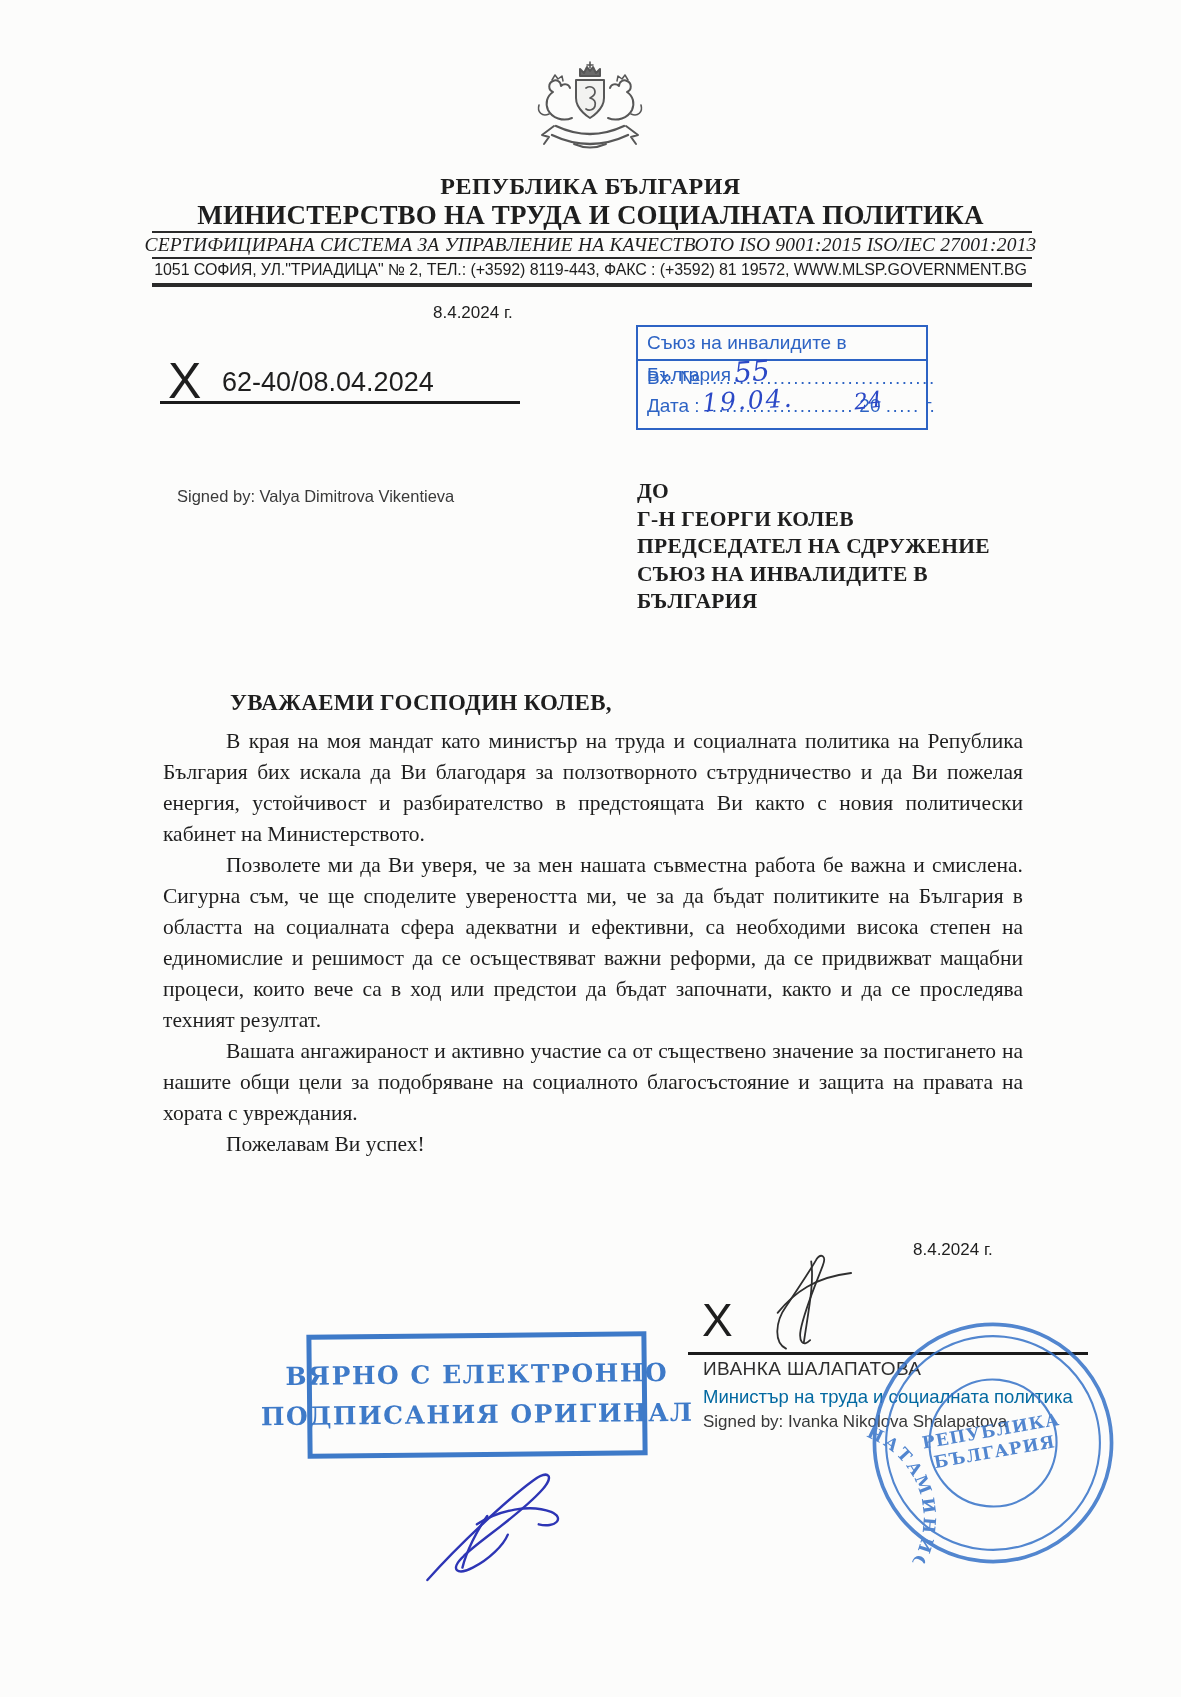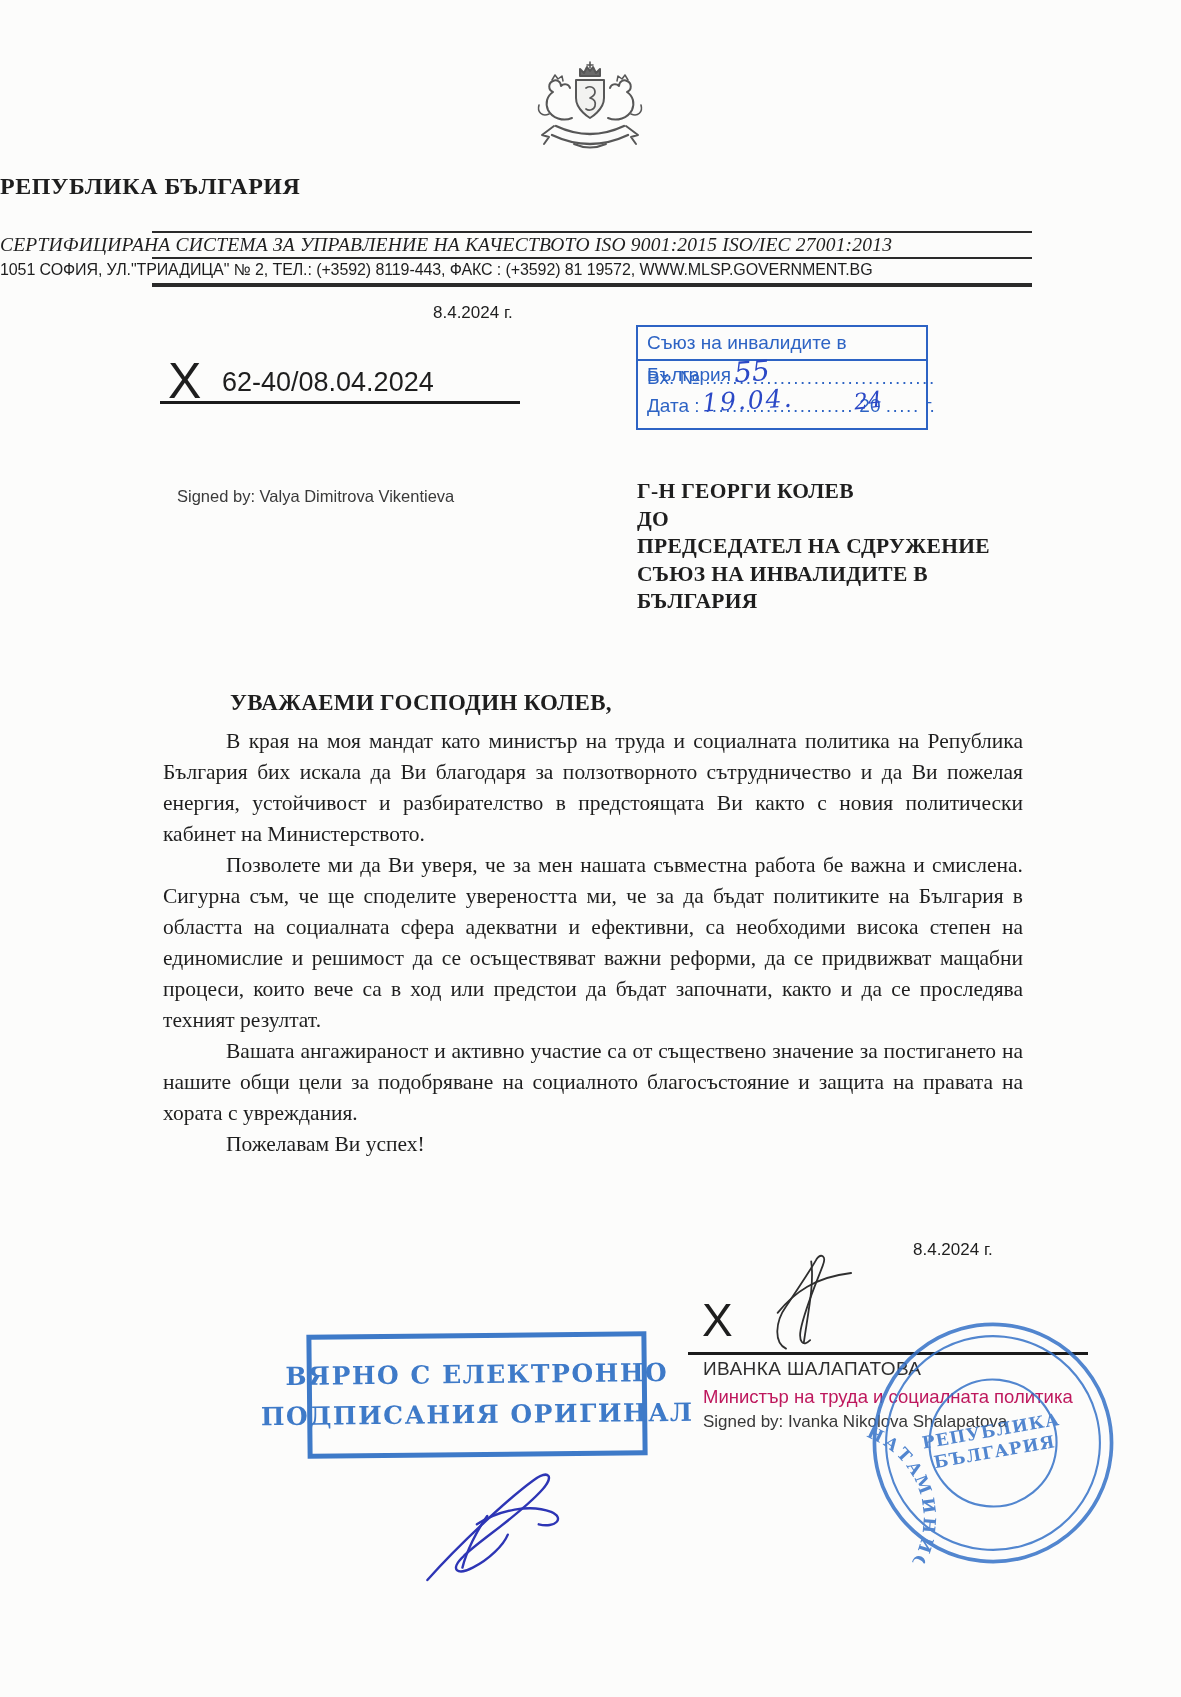"РЕПУБЛИКА БЪЛГАРИЯ" .h-center { text-align: left -> center }
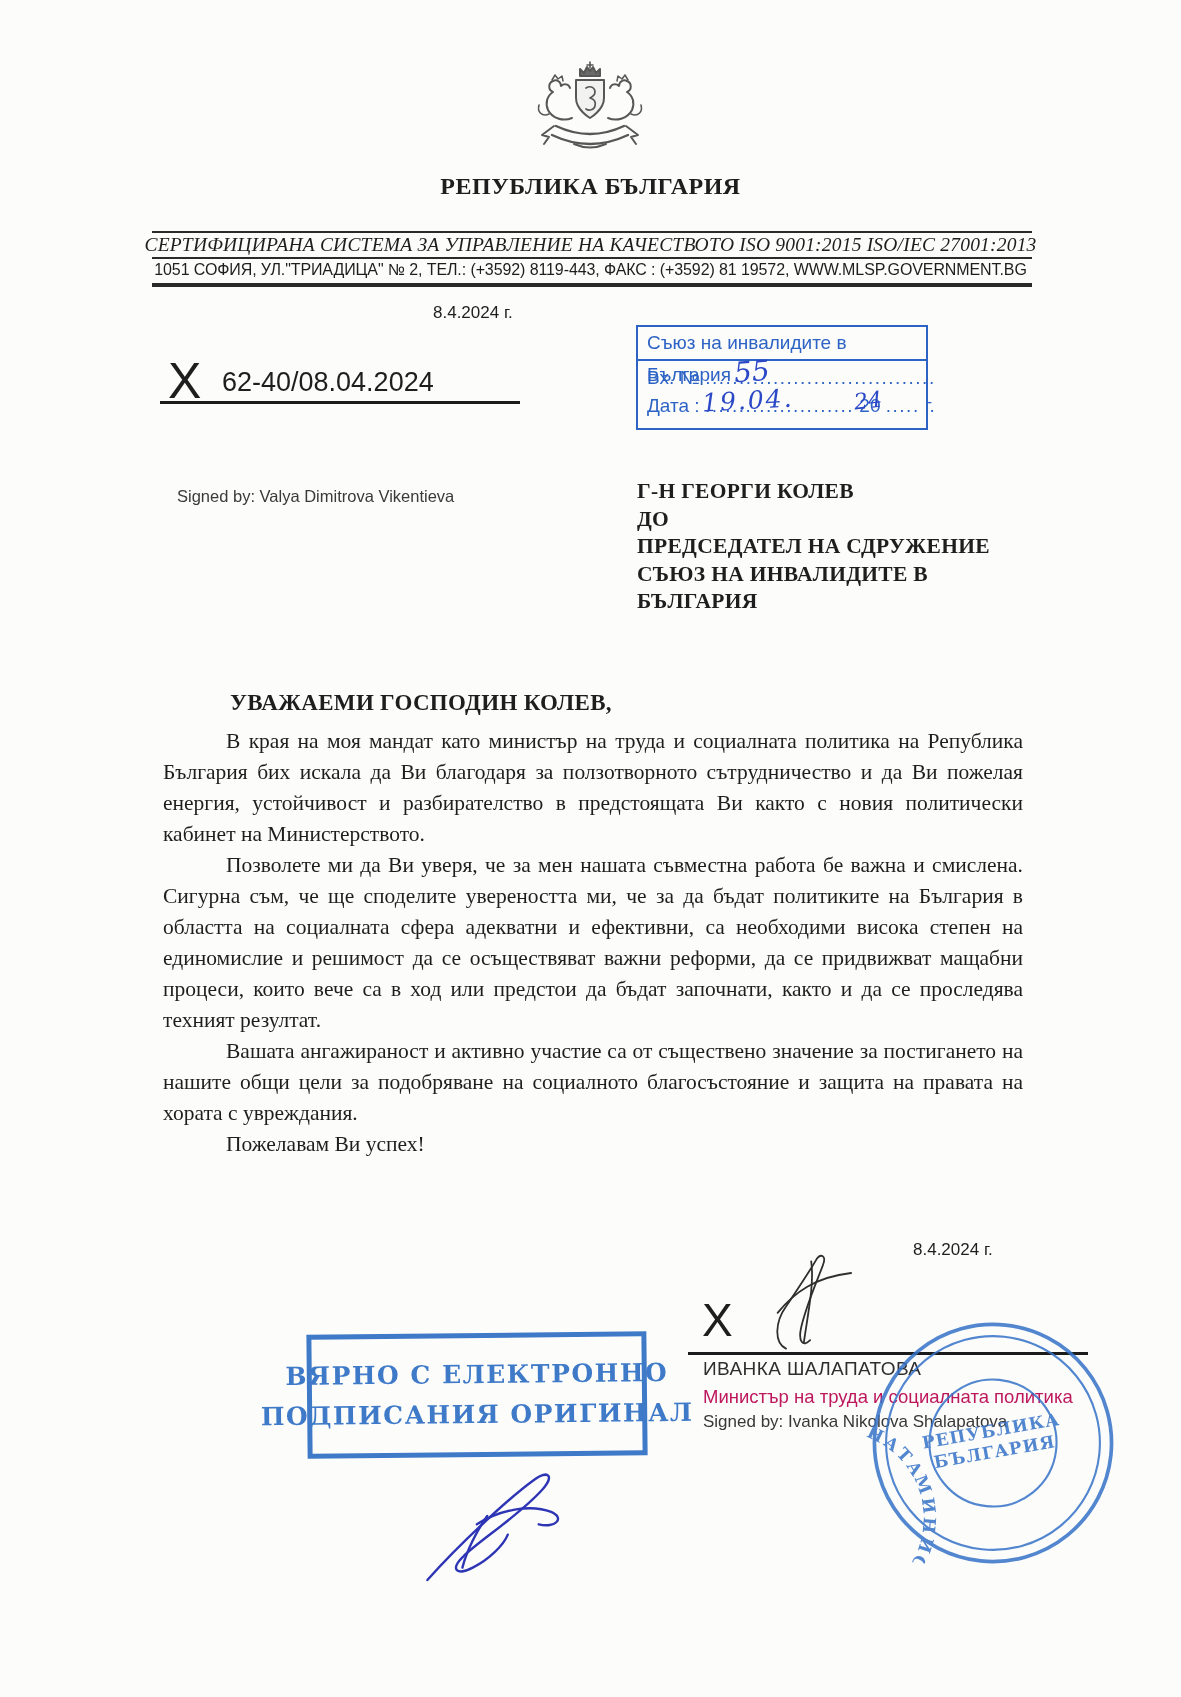"МИНИСТЕРСТВО НА ТРУДА И СОЦИАЛНАТА ПОЛИТИКА" div.abs { html: none -> <div>МИНИСТЕРСТВО НА ТРУДА И СОЦИАЛНАТА ПОЛИТИКА</div> }
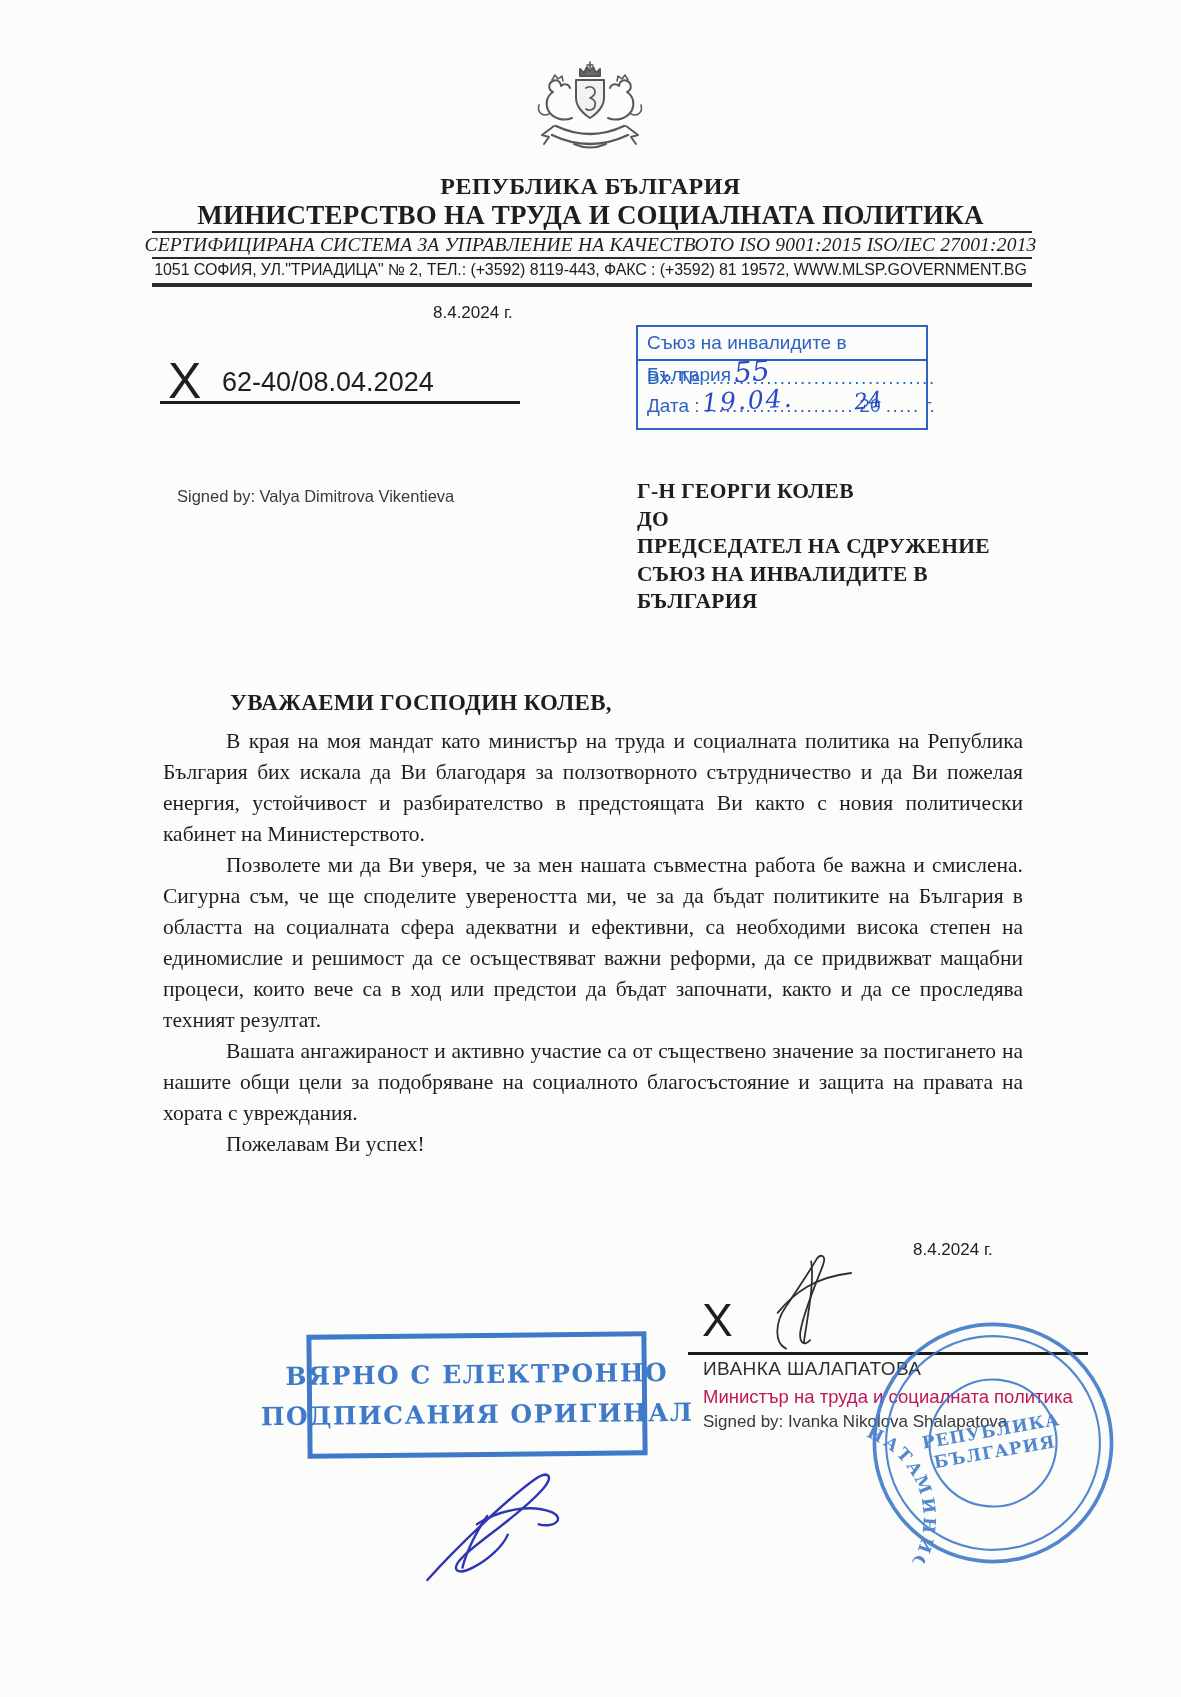"Г-Н ГЕОРГИ КОЛЕВ" div { order: before "ДО" -> after "ДО" }
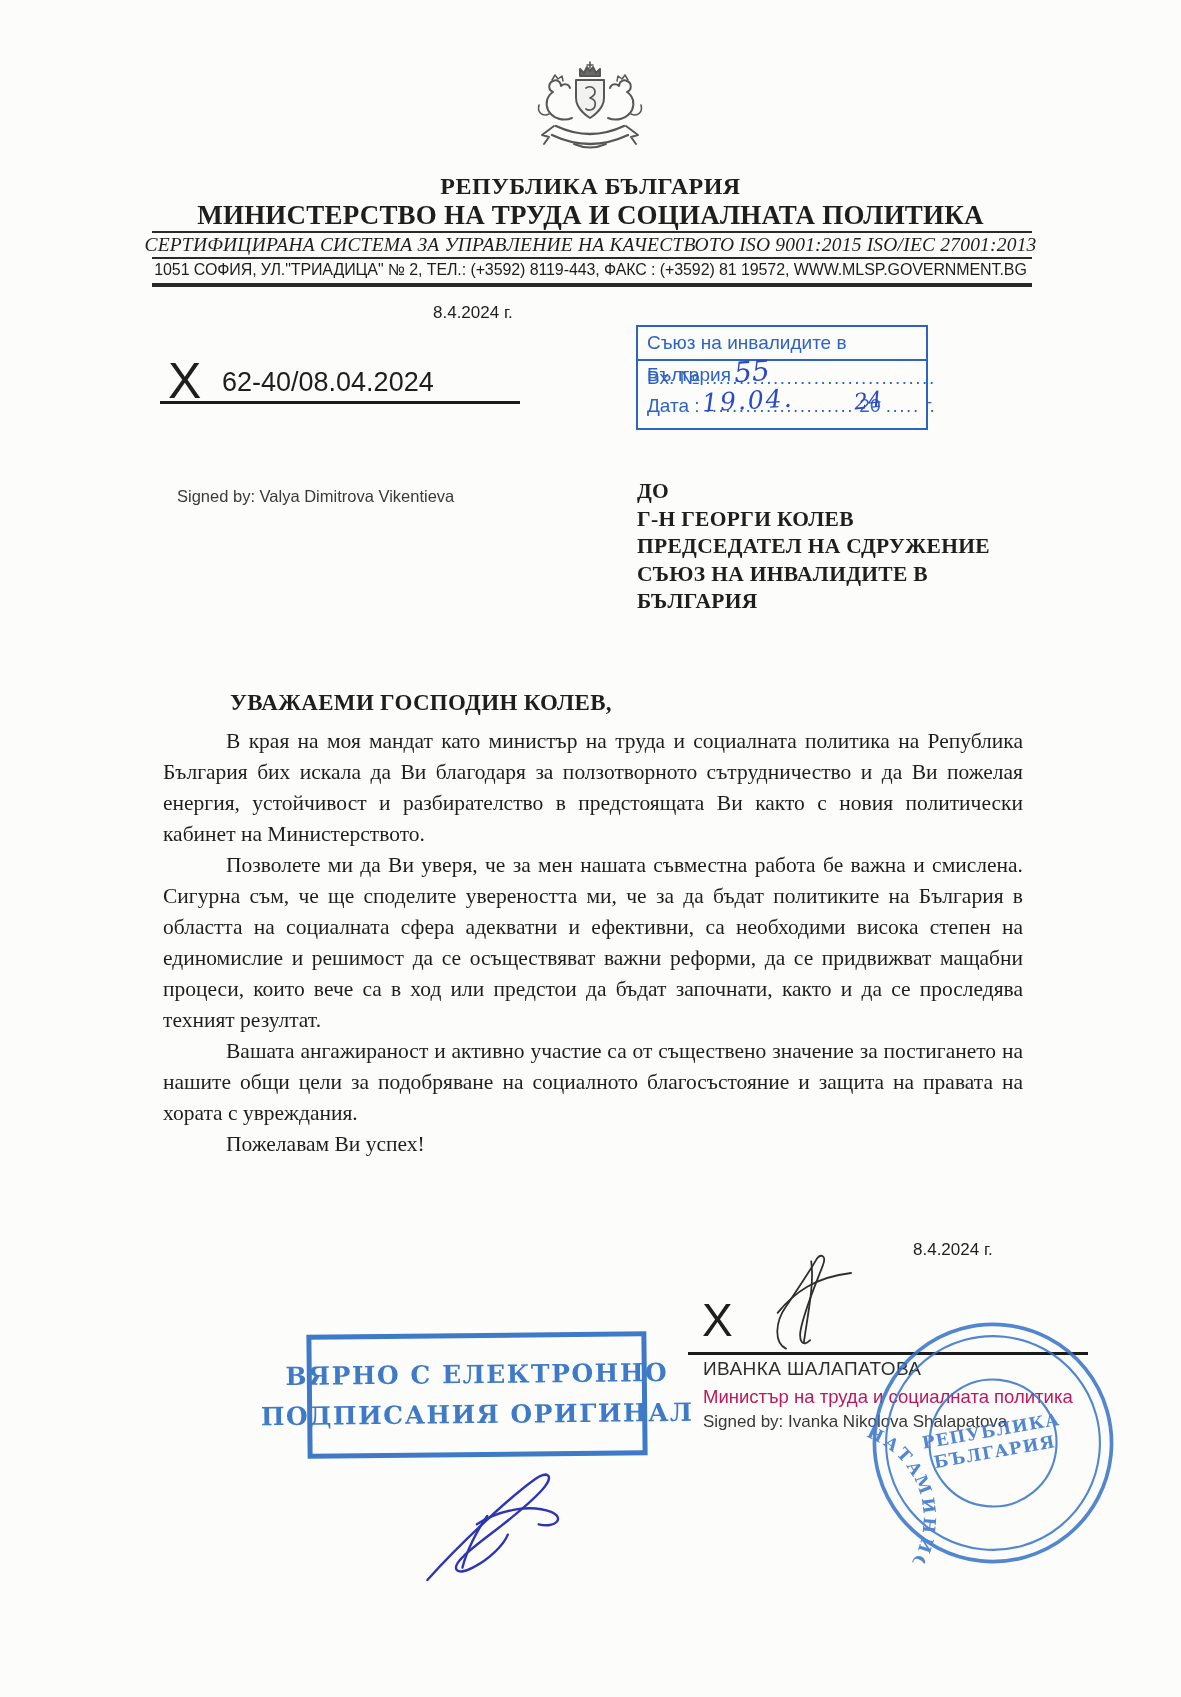"Министър на труда и социалната" .sig-title { color: #be185d -> #0369a1 }
